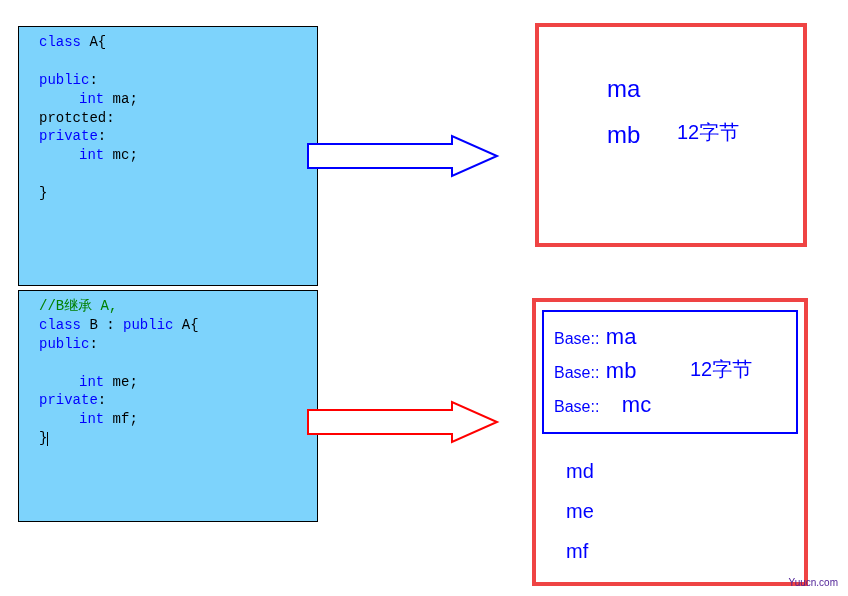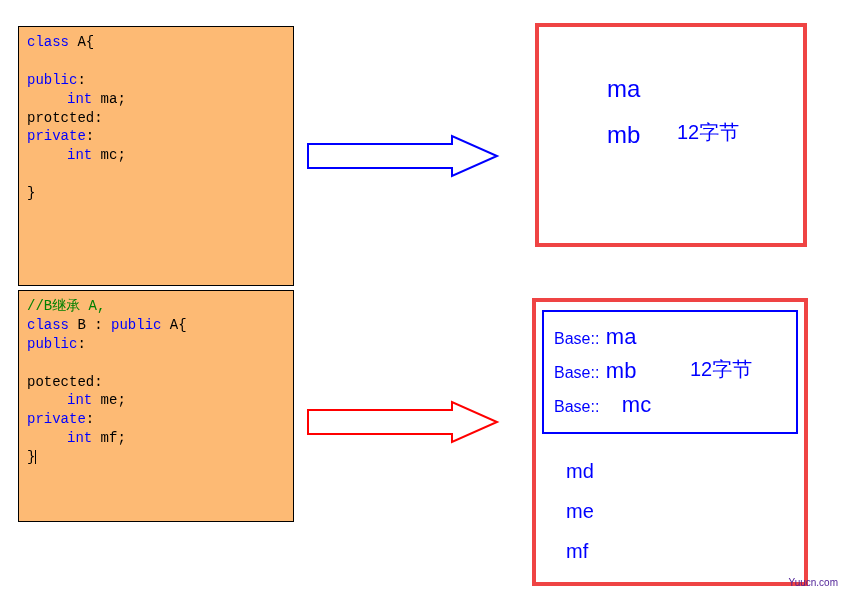"class A{" .codebox { background: #fdba74 -> #7dd3fc; padding: 6px 8px -> 6px 20px }
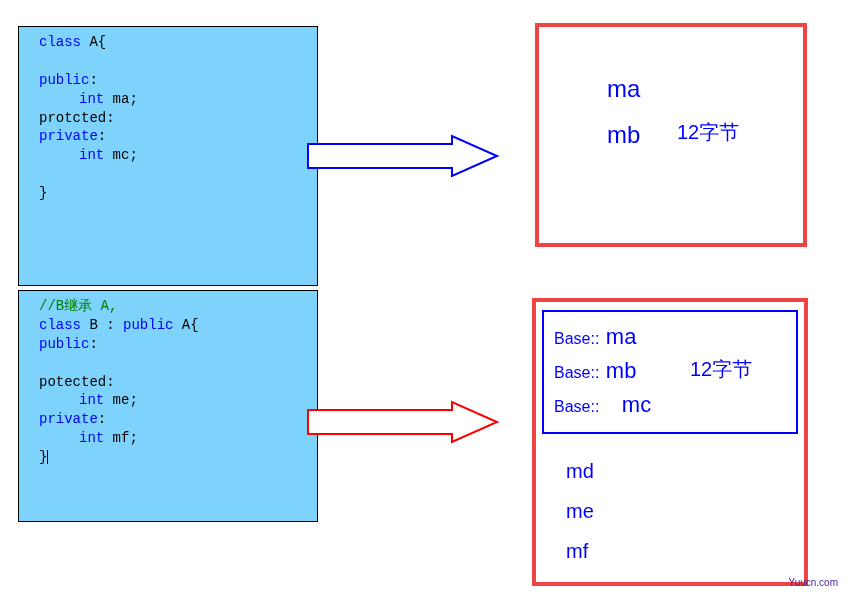"potected:" div { html: <div>potected:</div> -> none }
